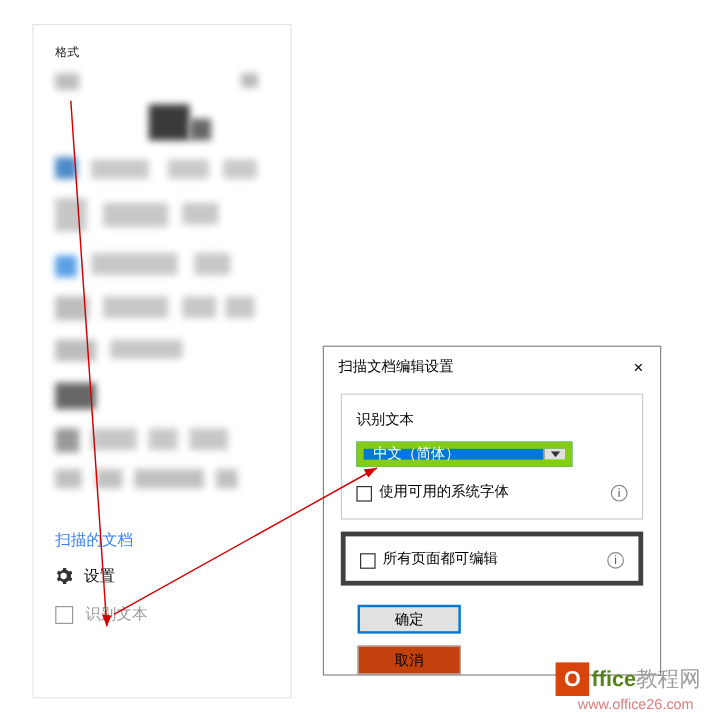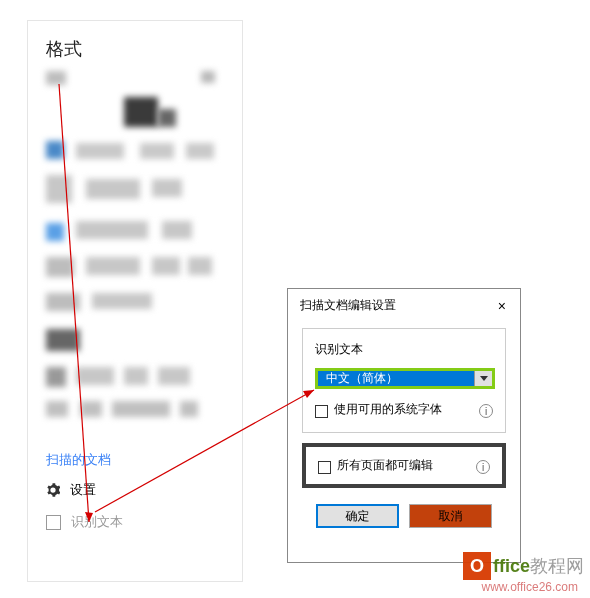"格式" .panel-title { font-size: 18px -> 10px }
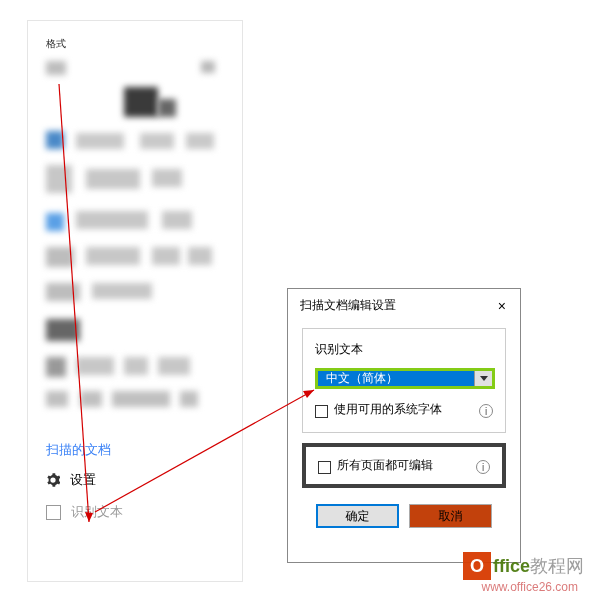"扫描文档编辑设置" .dialog { left: 287px -> 269px; width: 234px -> 282px }
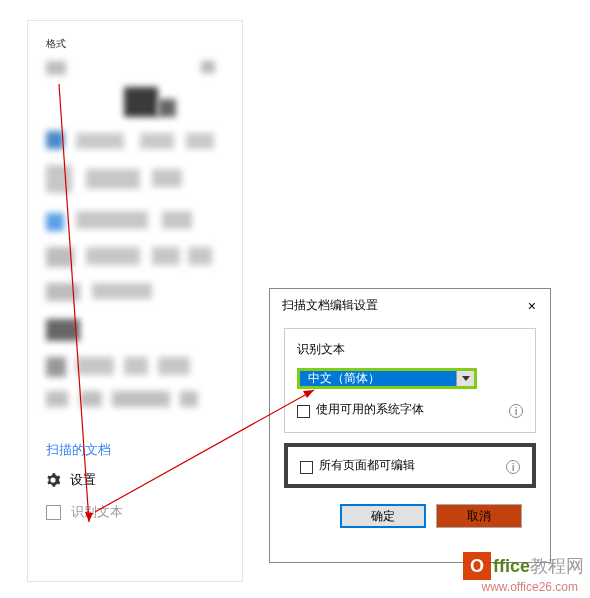"中文（简体）" .combo { border: 3px solid #84cc16 -> 6px solid #84cc16 }
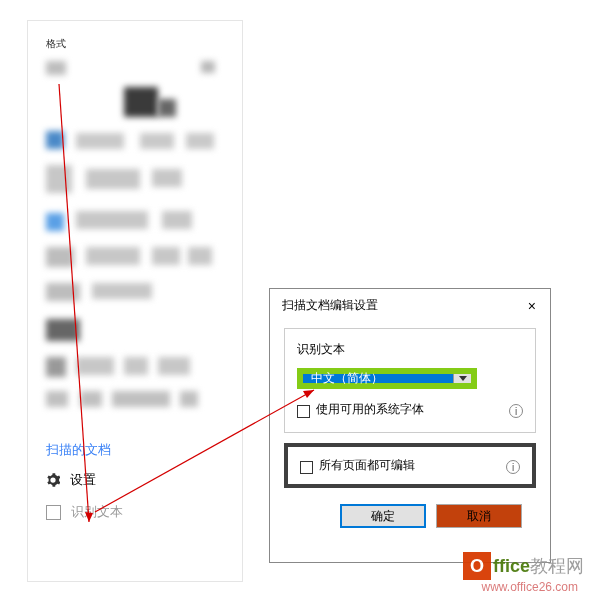"确定" .dlg-buttons { flex-direction: none -> column }
